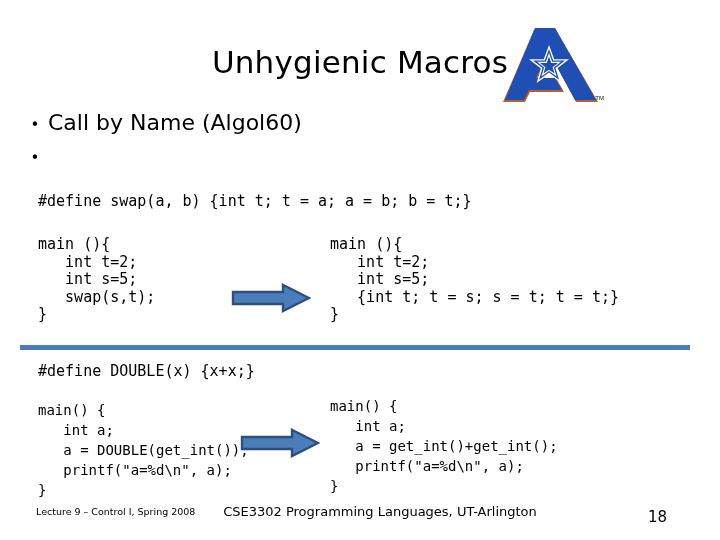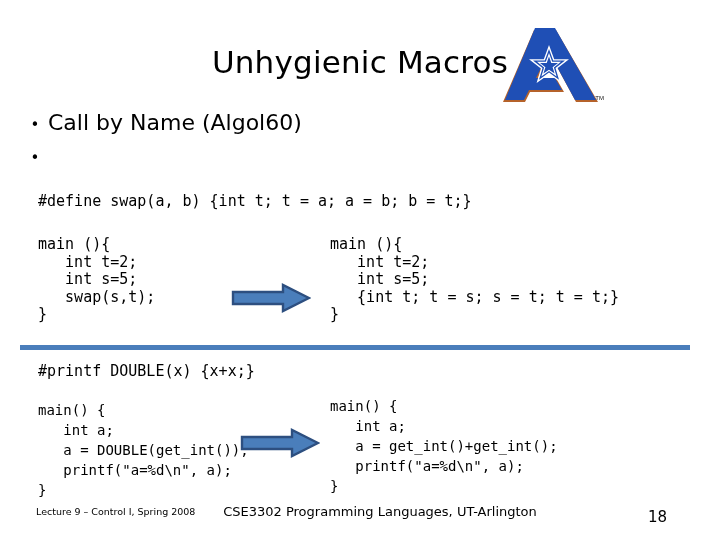"#printf DOUBLE(x) {x+x;}" div.code { text: printf -> define }
